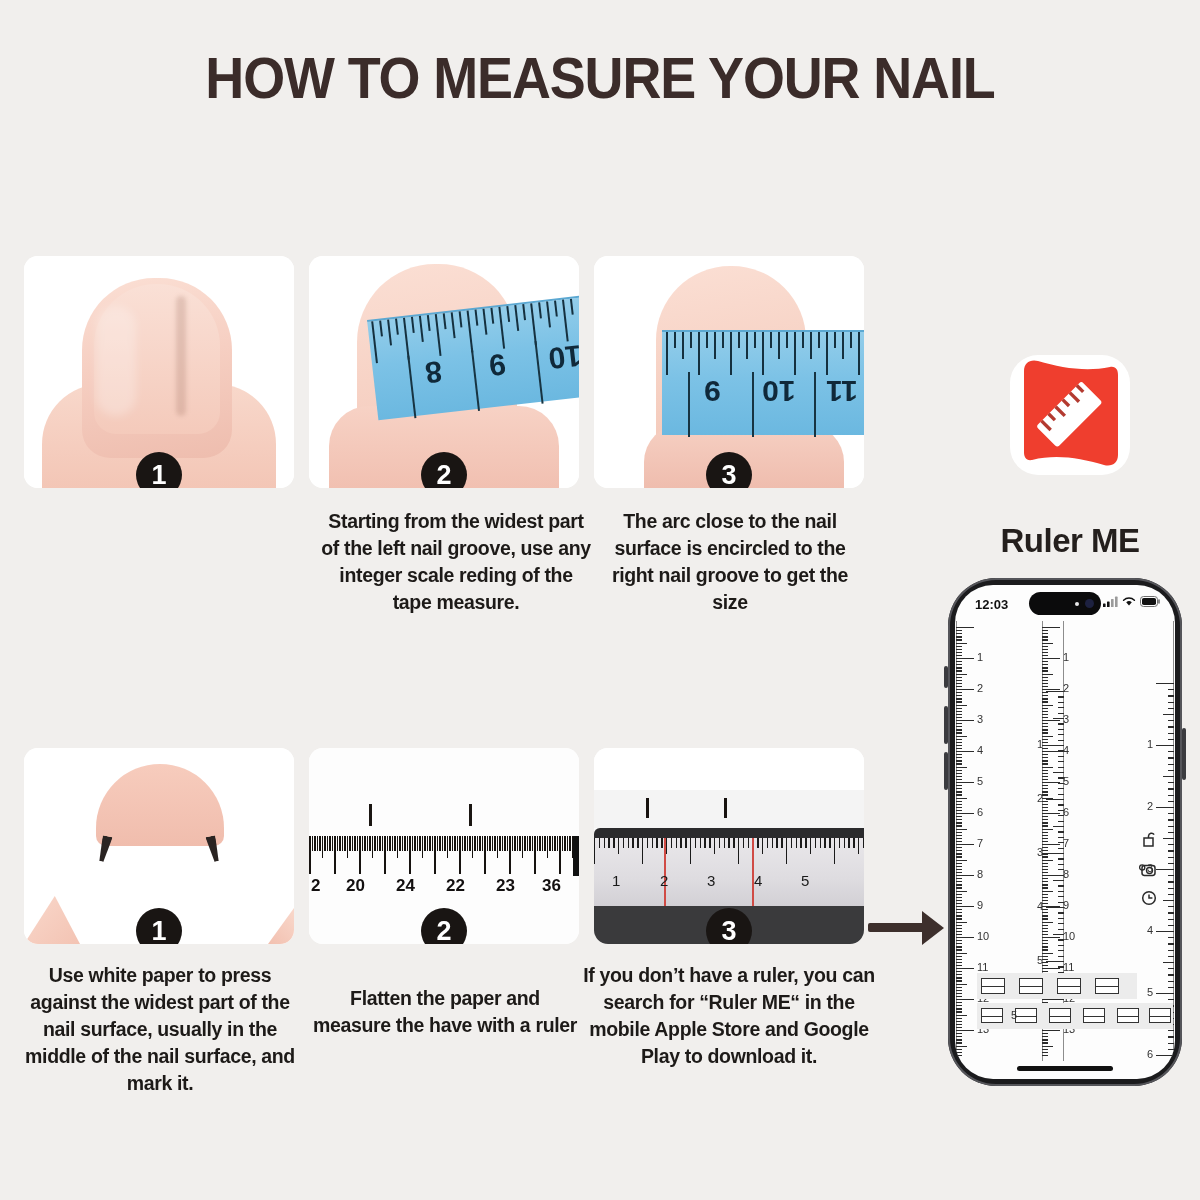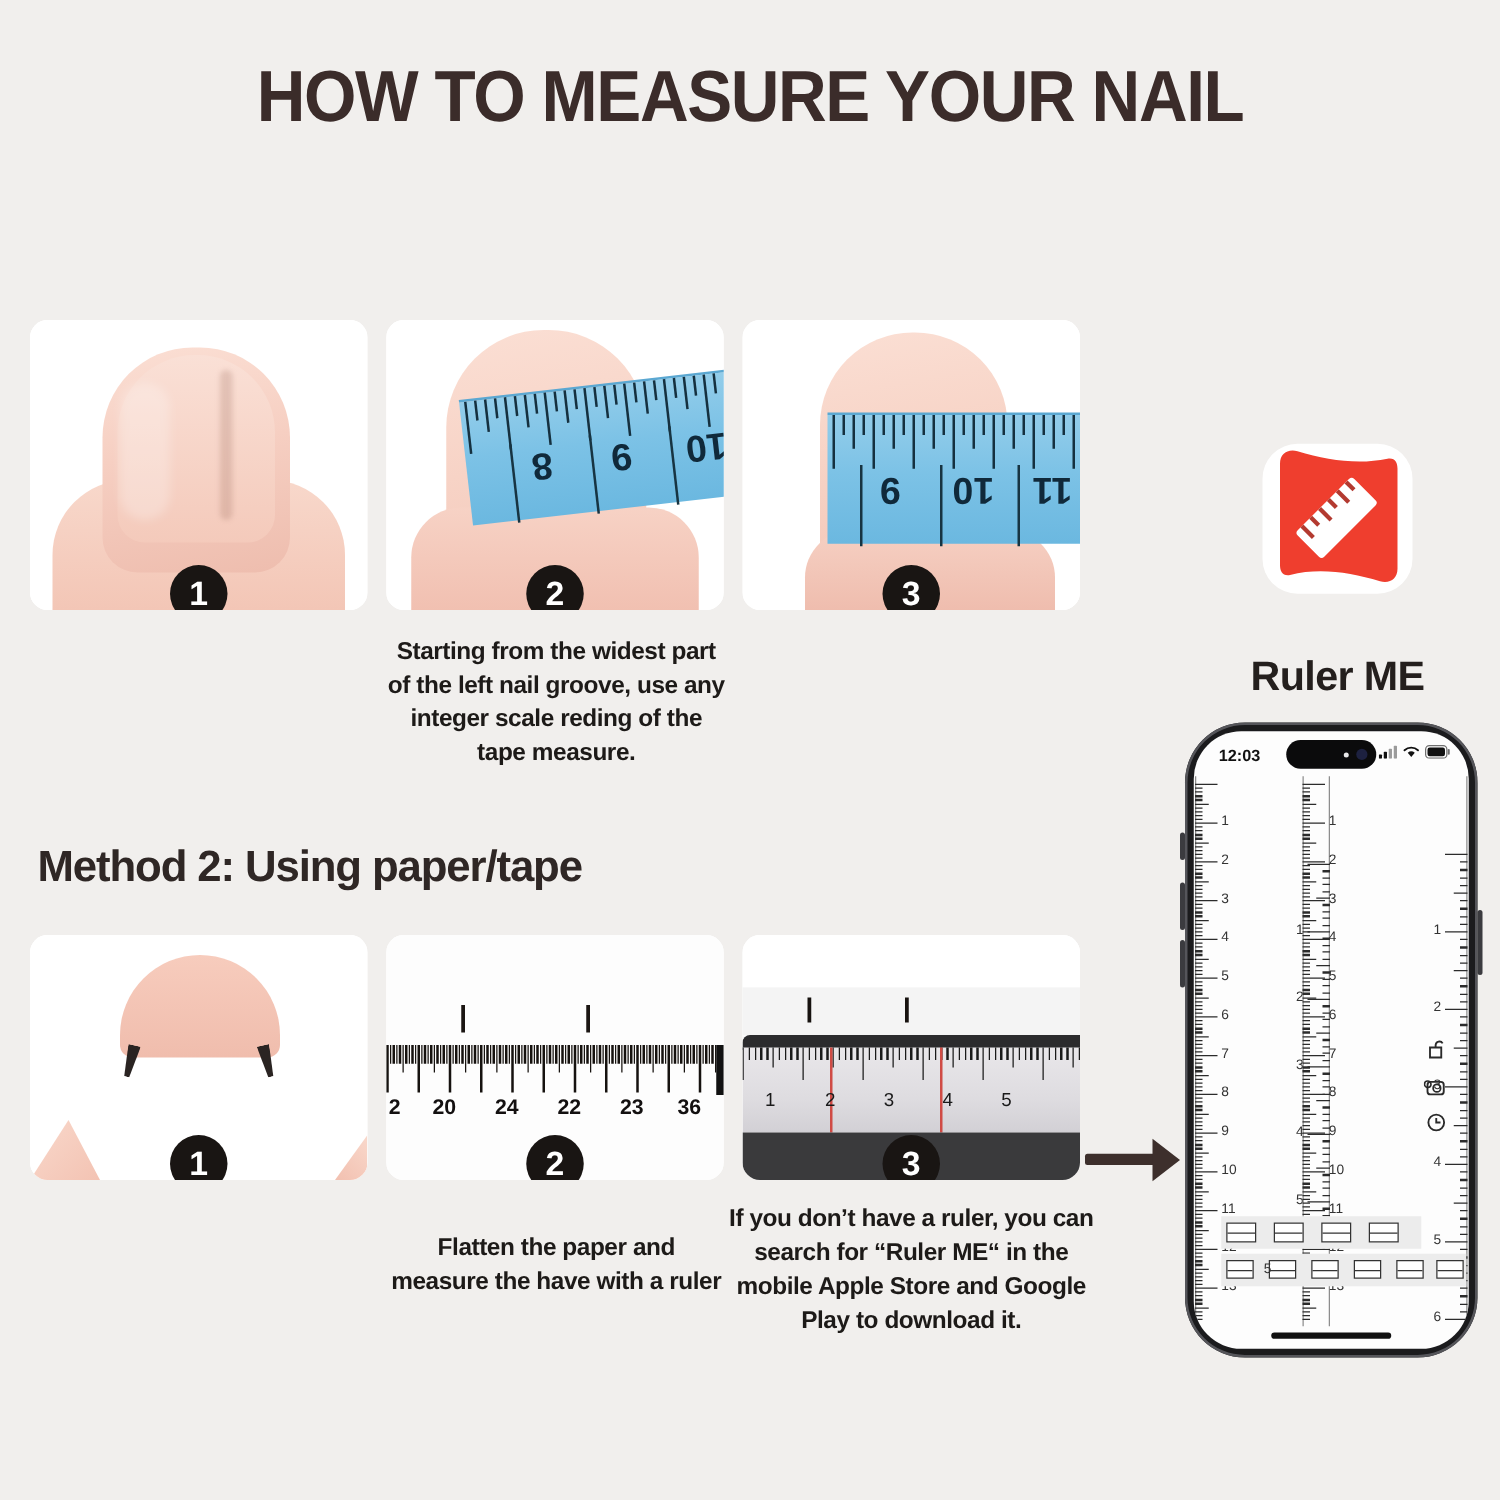"Starting from the widest part" div.caption { left: 309px -> 320px }
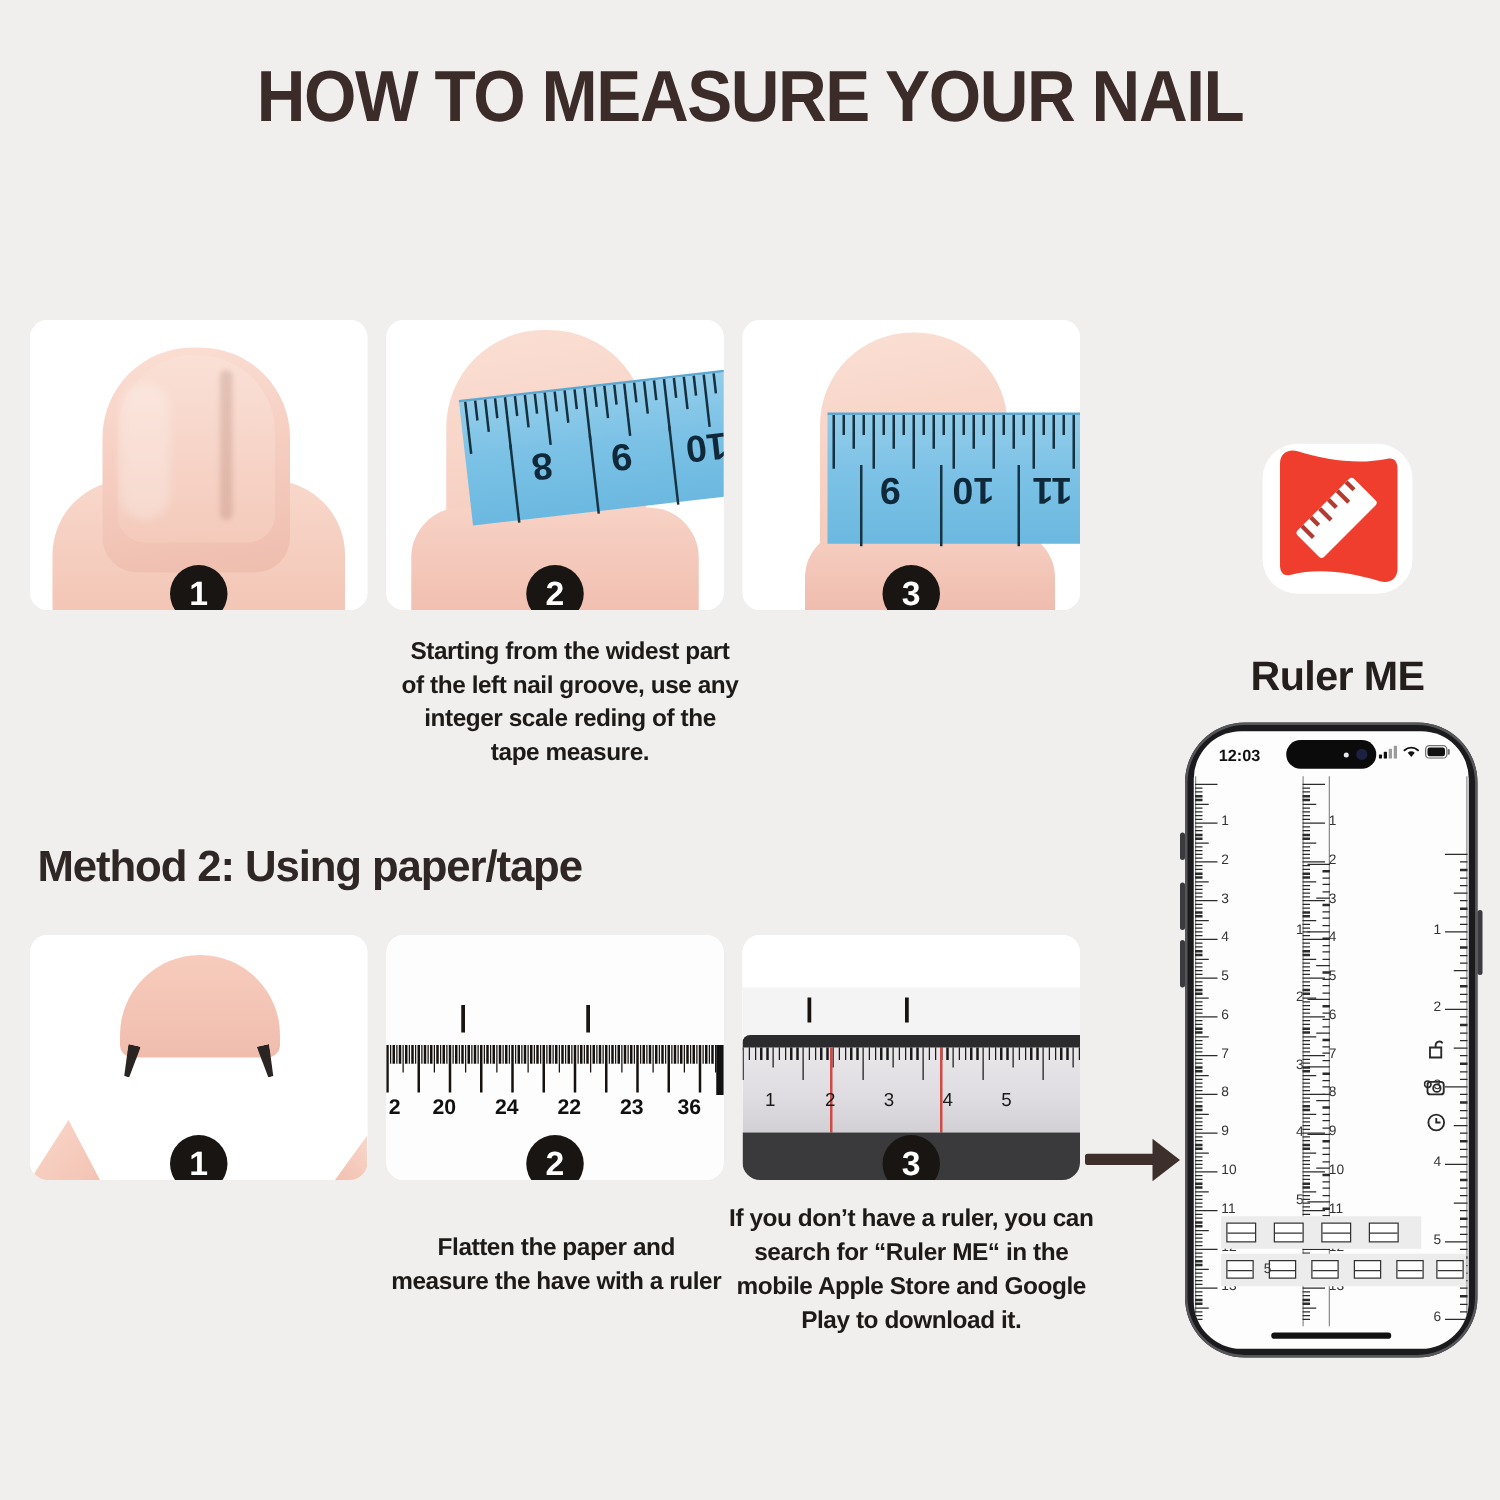"The arc close to the" div.caption { html: none -> <div>The arc close to the nail surface is encircled to the right nail groove to get the size</div> }
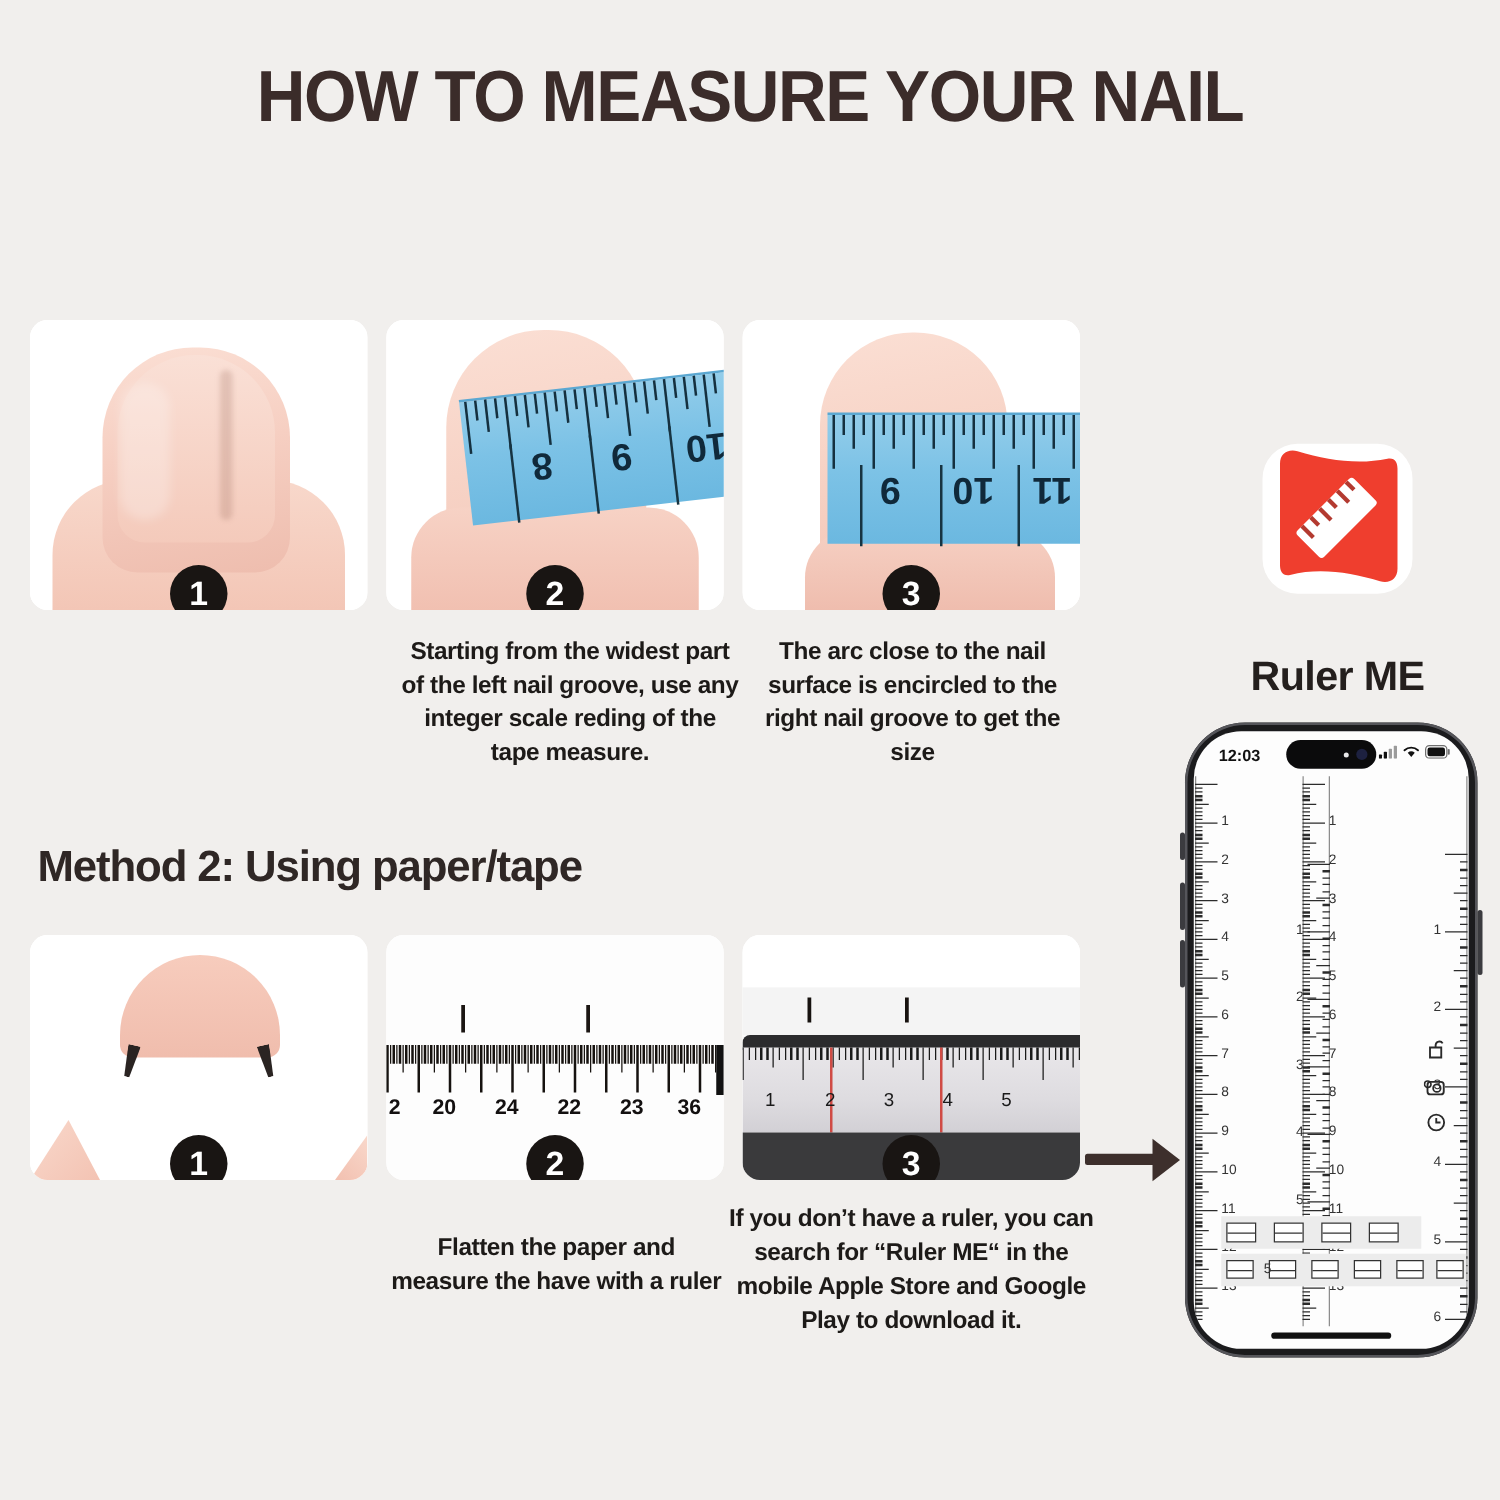"Method 2: Using paper/tape" div.method-head { html: <div>Method 2: Using paper/tape</div> -> none }
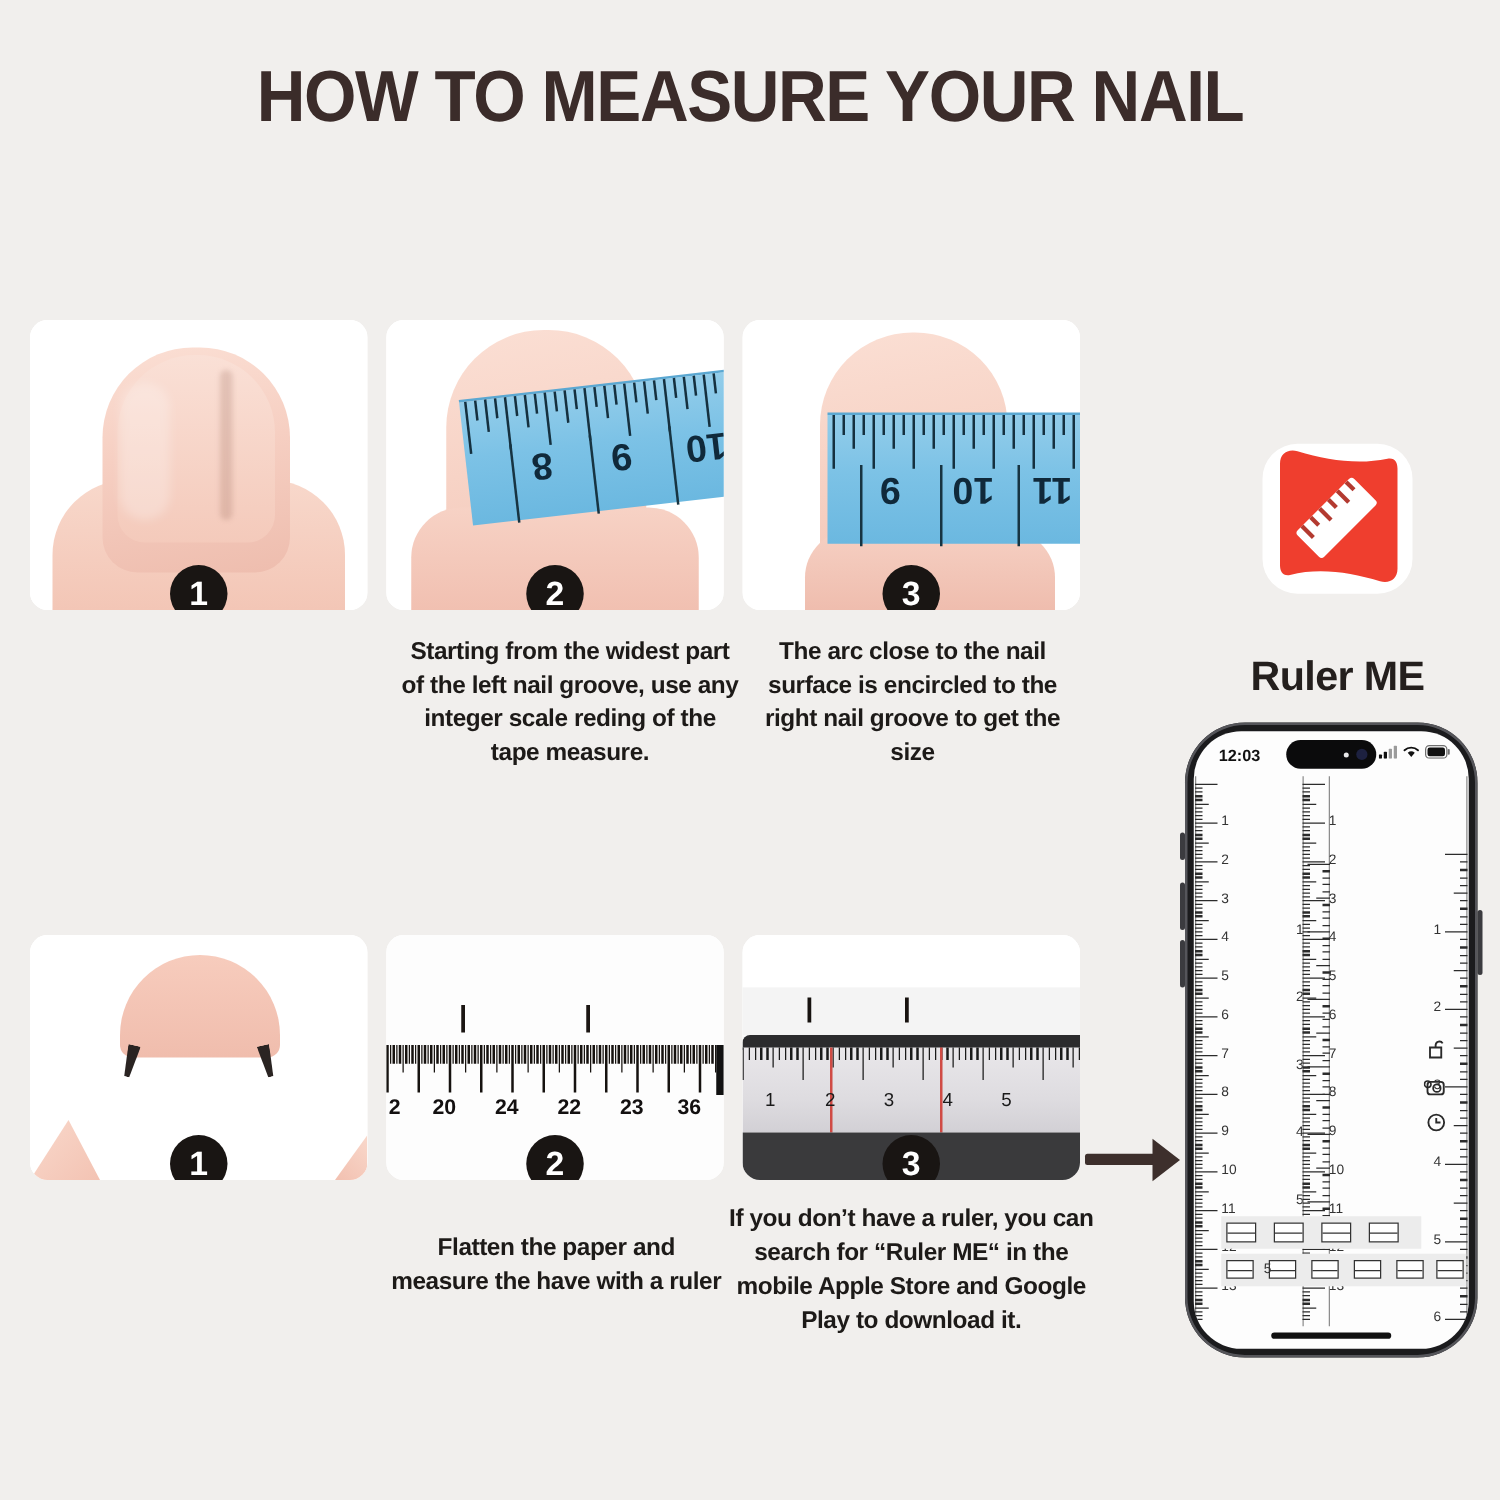"Use white paper to press" div.caption { html: none -> <div>Use white paper to press against the widest part of the nail surface, usually in the middle of the nail surface, and mark it.</div> }
